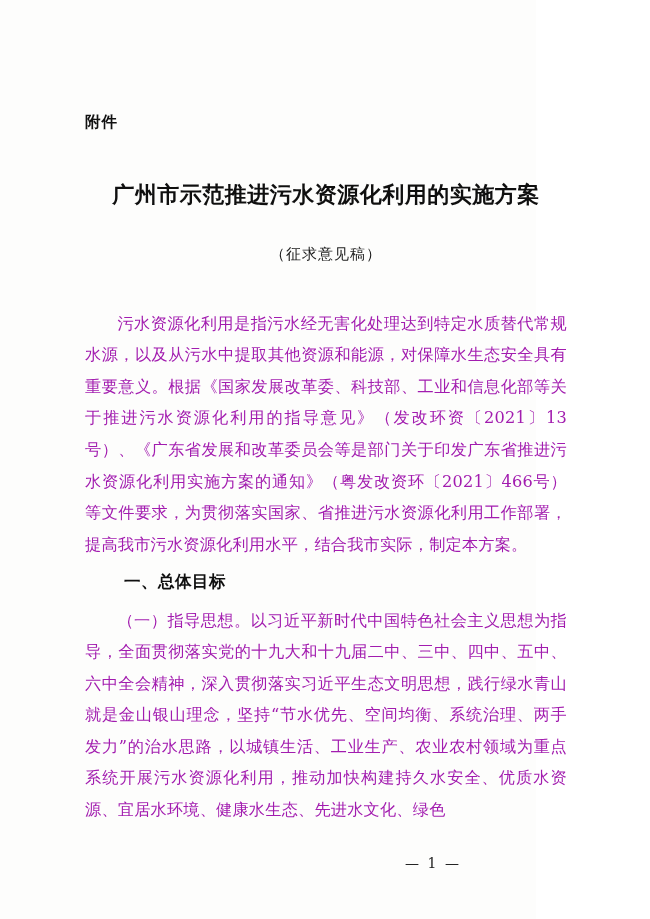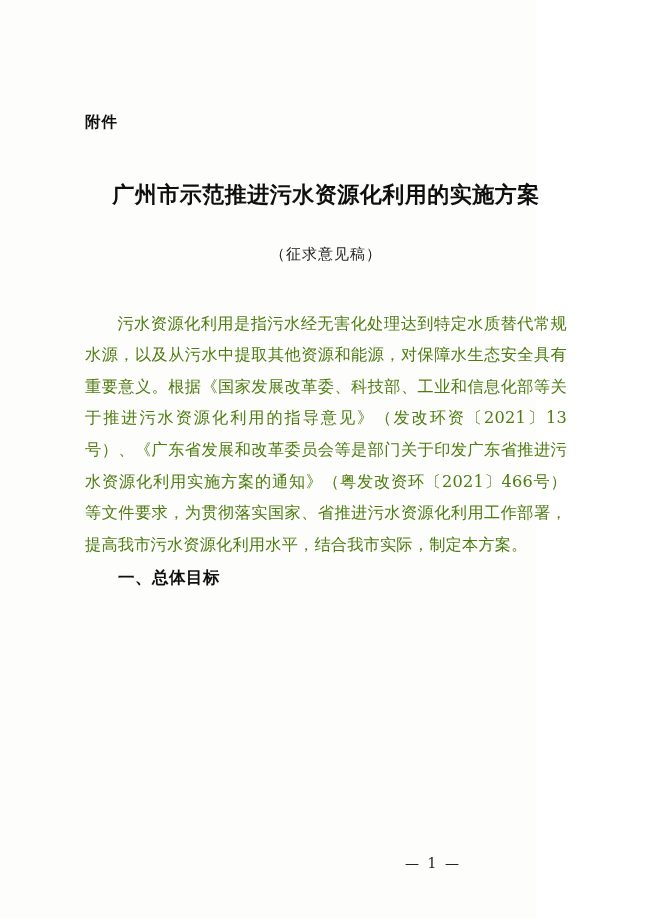"污水资源化利用是指污水经无害化处理达到特定水质替代常规水源，以及从污水中提取其他" p.body-para { color: #4d7c0f -> #a21caf }
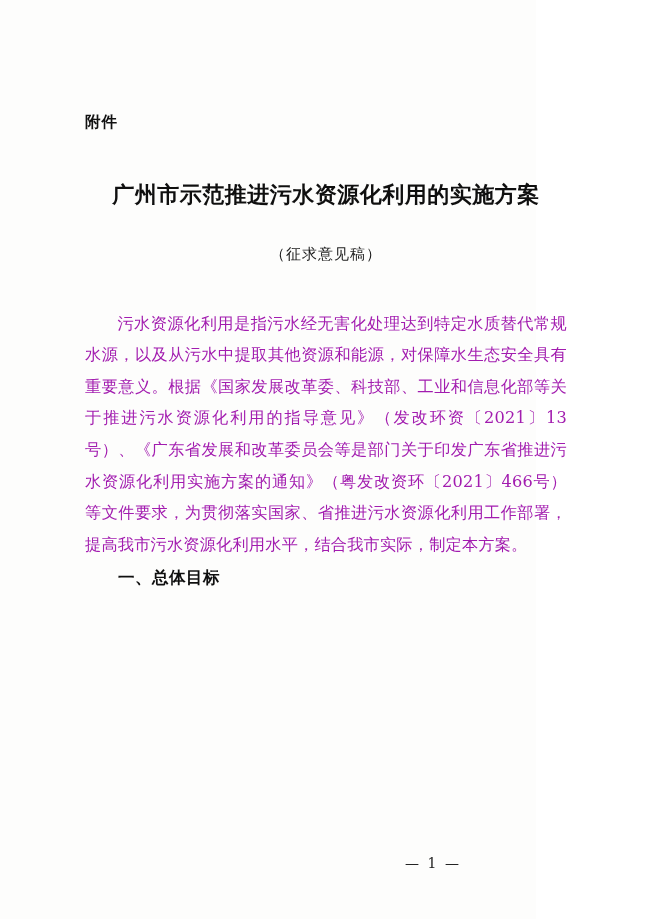"一、总体目标" h2.section-heading { margin: 0 -> 6px }
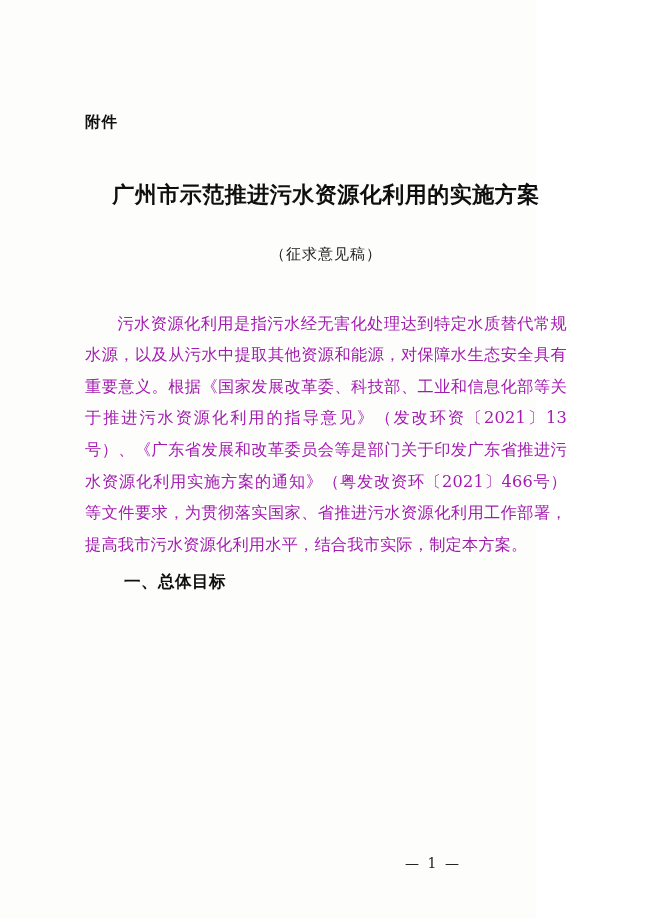"（一）指导思想。以习近平新时代中国特色社会主义思想为指导，全面贯彻落实党的十九大" p.body-para { html: none -> <p>（一）指导思想。以习近平新时代中国特色社会主义思想为指导，全面贯彻落实党的十九大和十九届二中、三中、四中、五中、六中全会精神，深入贯彻落实习近平生态文明思想，践行绿水青山就是金山银山理念，坚持“节水优先、空间均衡、系统治理、两手发力”的治水思路，以城镇生活、工业生产、农业农村领域为重点系统开展污水资源化利用，推动加快构建持久水安全、优质水资源、宜居水环境、健康水生态、先进水文化、绿色</p> }
